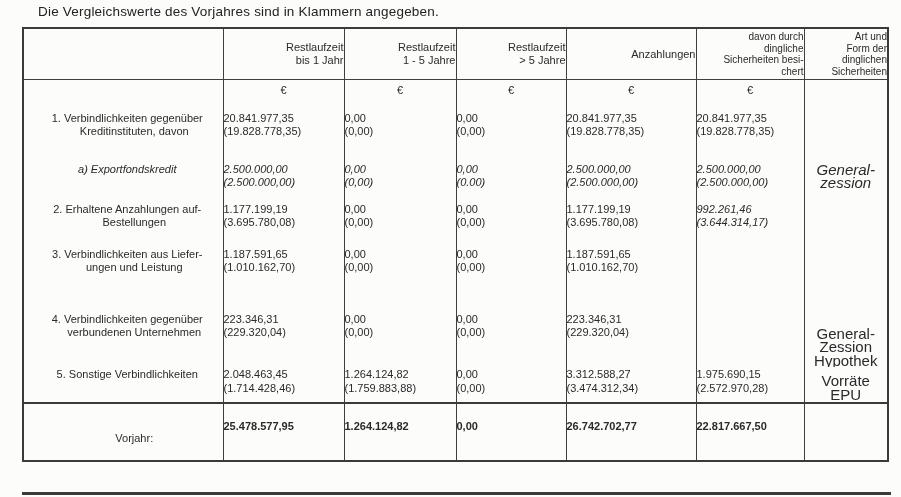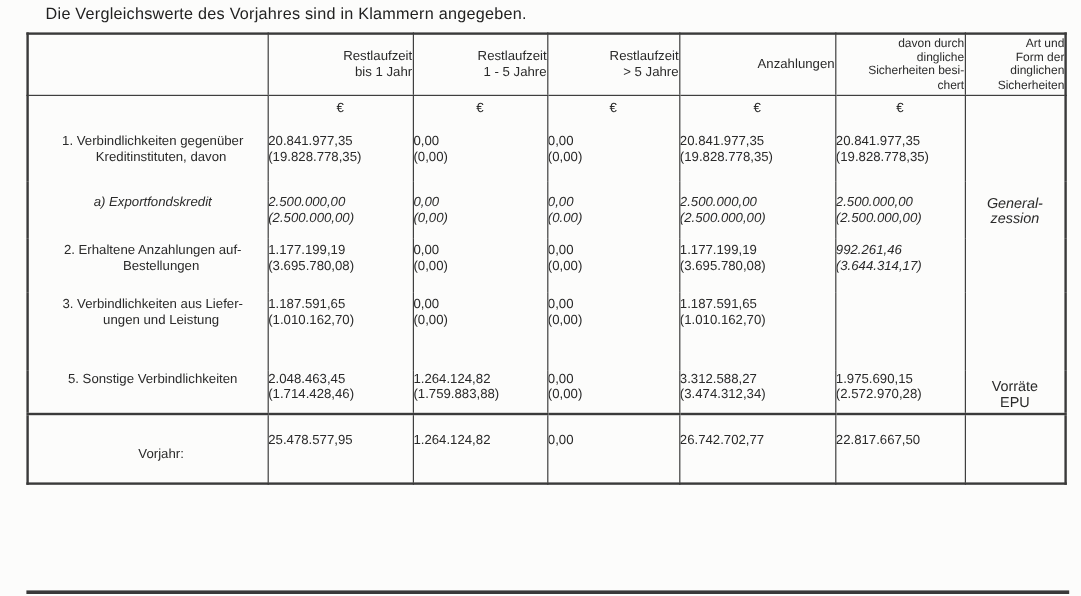"General-" td.sec { font-size: 12px -> 15px }
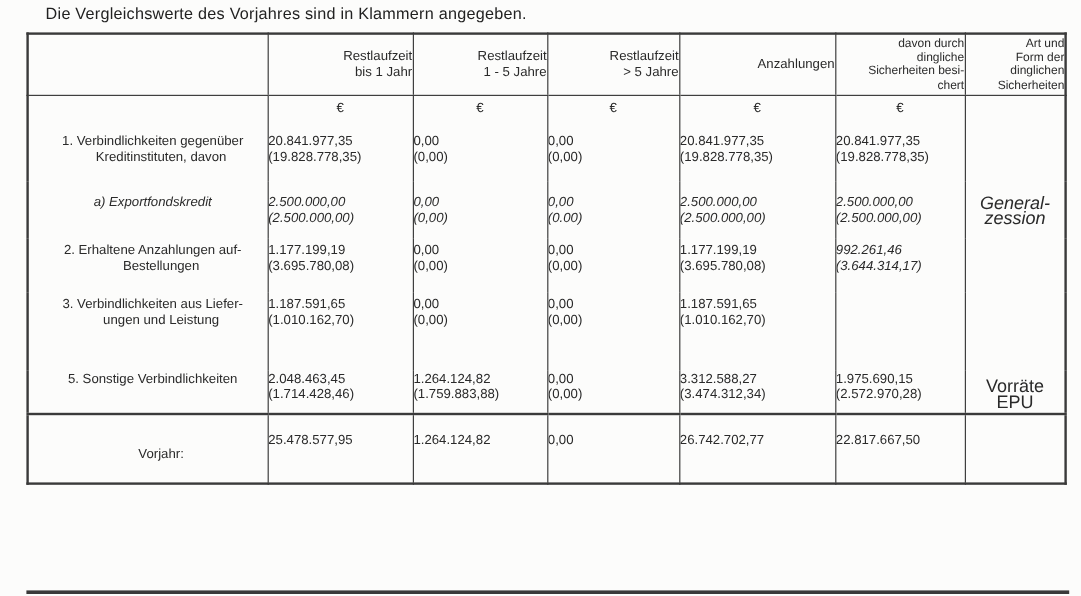"4. Verbindlichkeiten gegenüber" tr.r4 { html: none -> <tr> <td>4. Verbindlichkeiten gegenüber verbundenen Unternehmen</td> <td>223.346,31 (229.320,04)</td> <td>0,00 (0,00)</td> <td>0,00 (0,00)</td> <td>223.346,31 (229.320,04)</td> <td></td> <td>General- Zession Hypothek</td> </tr> }
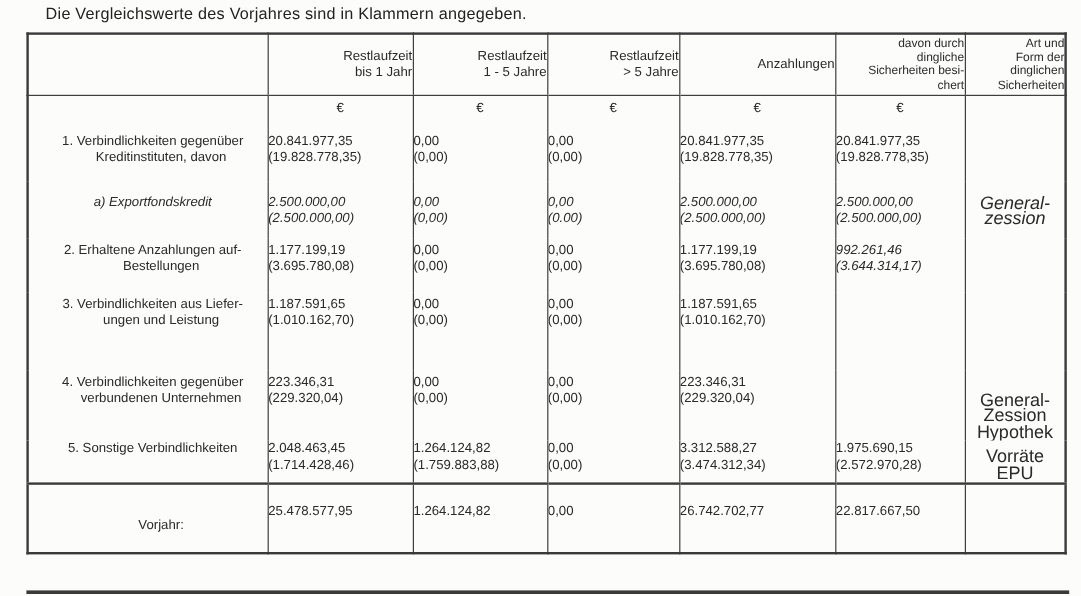"25.478.577,95" tfoot .cur { font-weight: normal -> bold }
